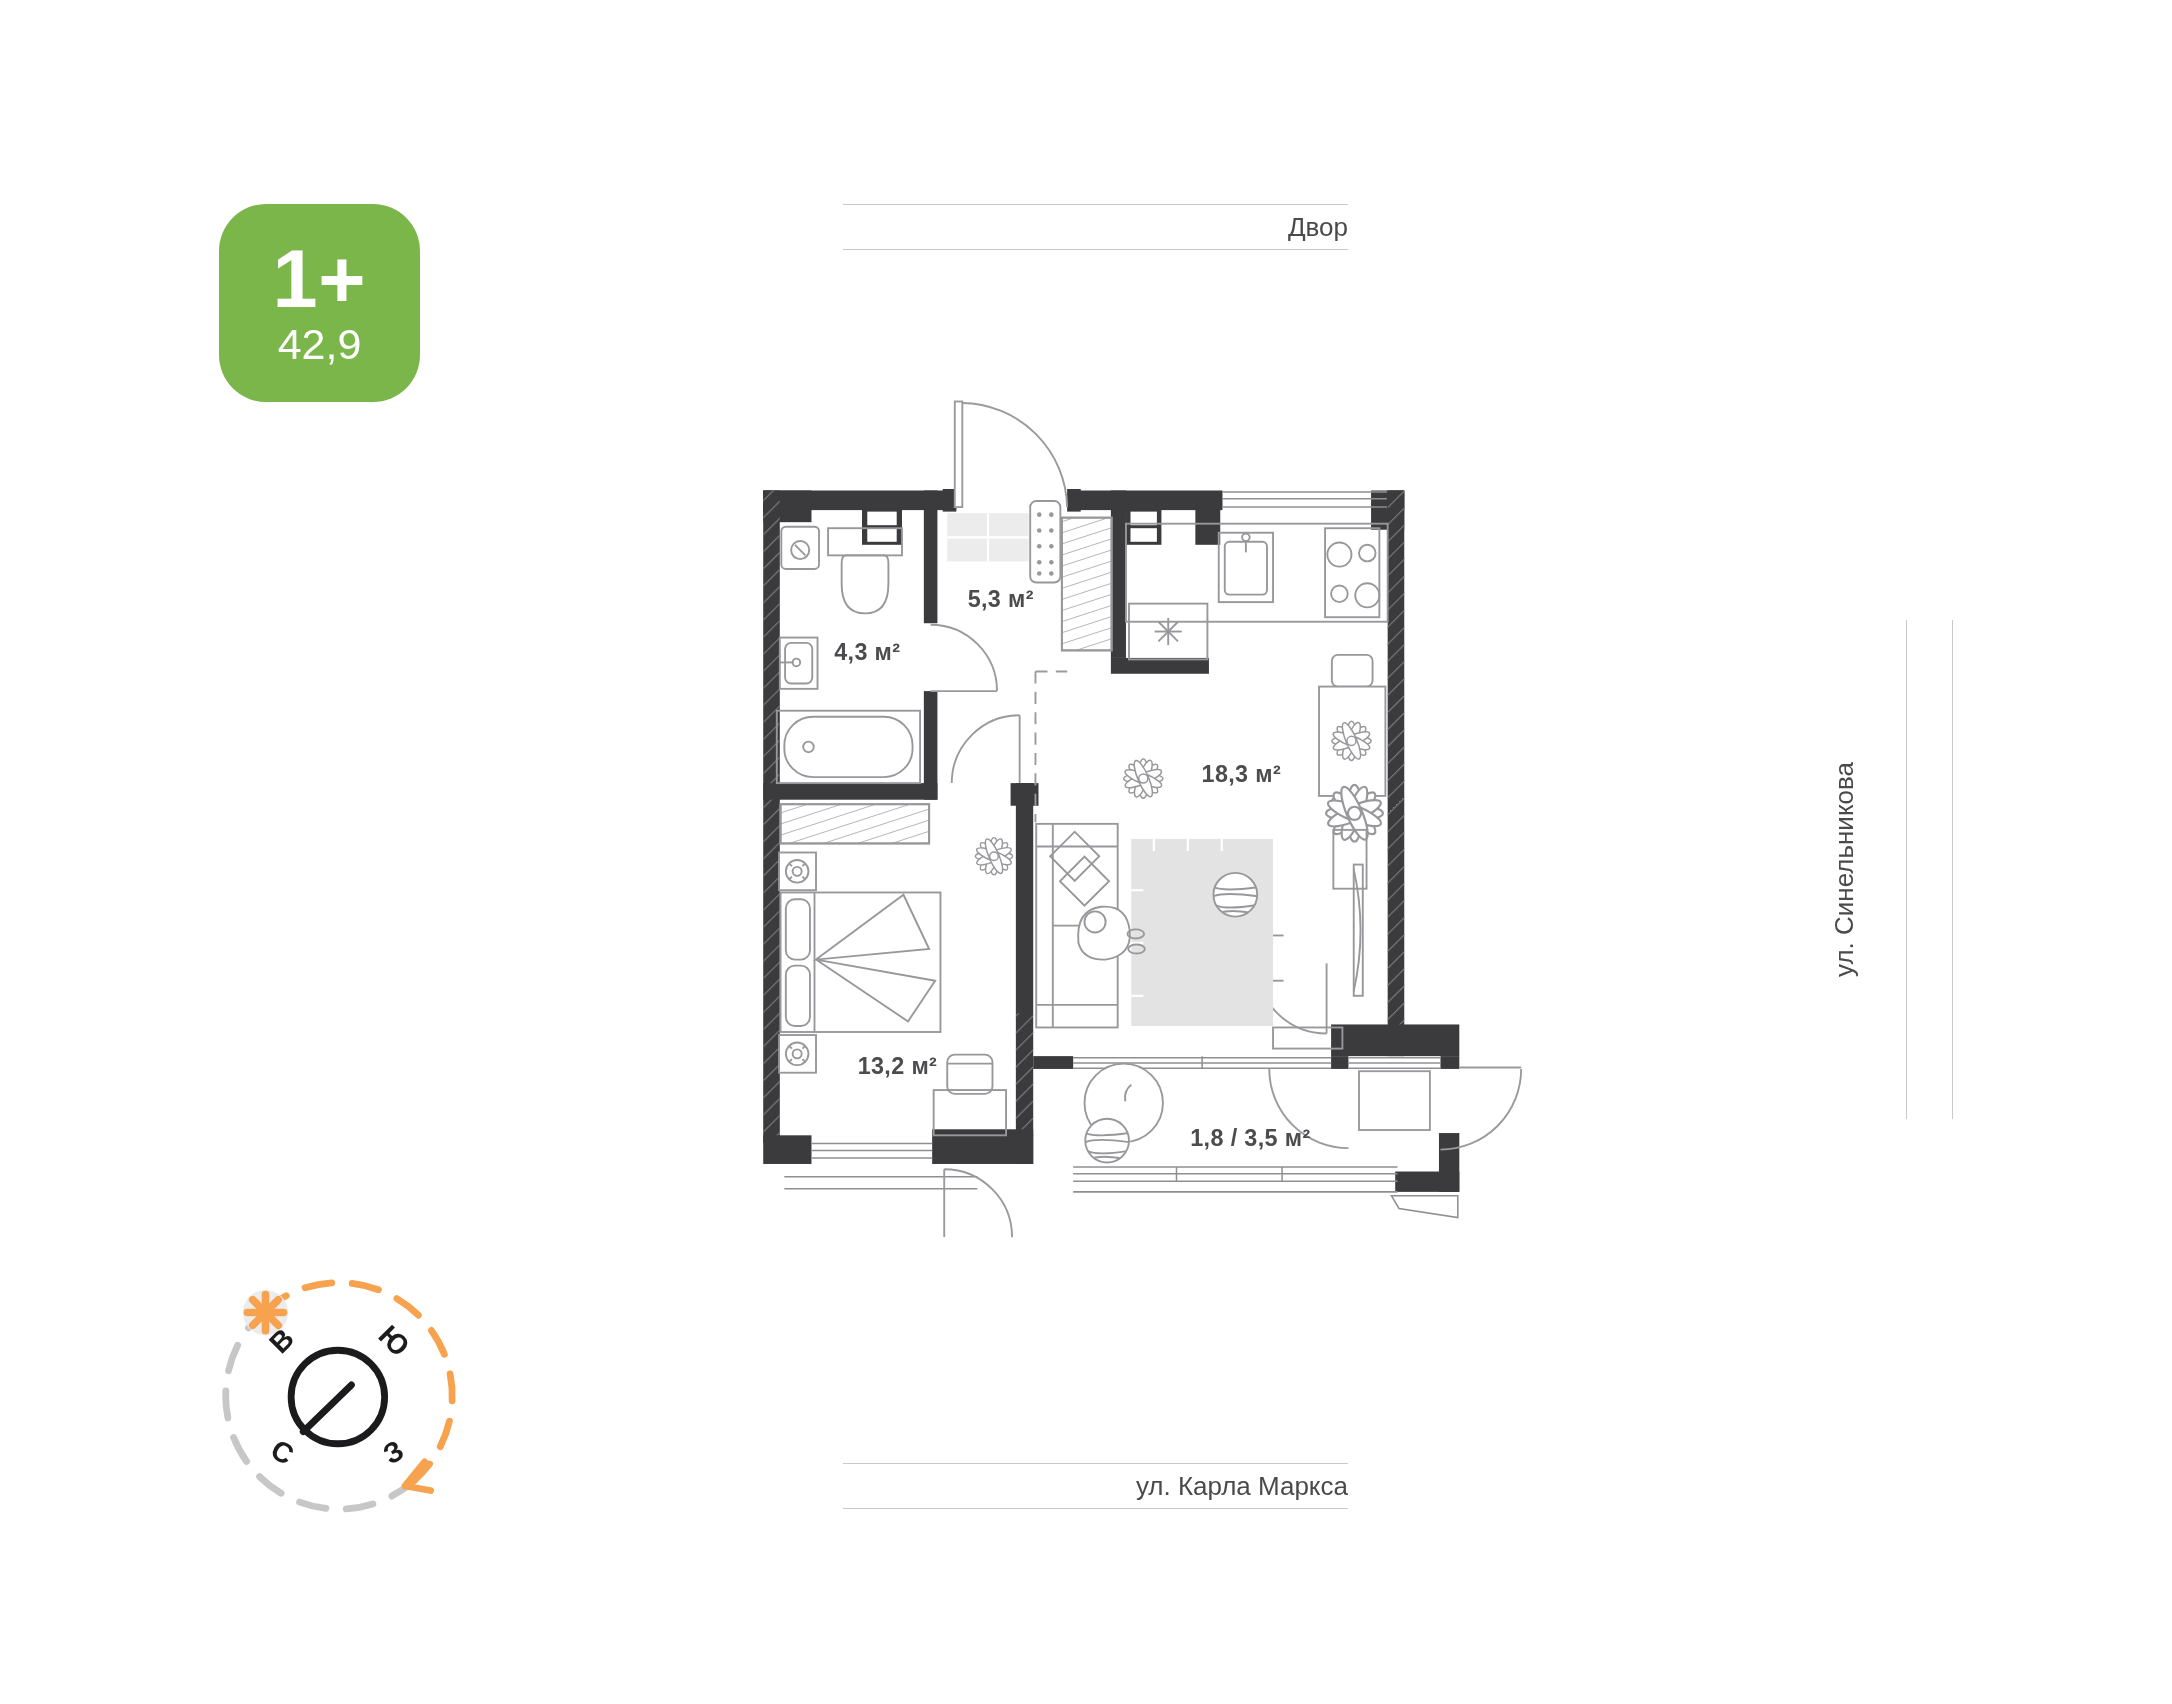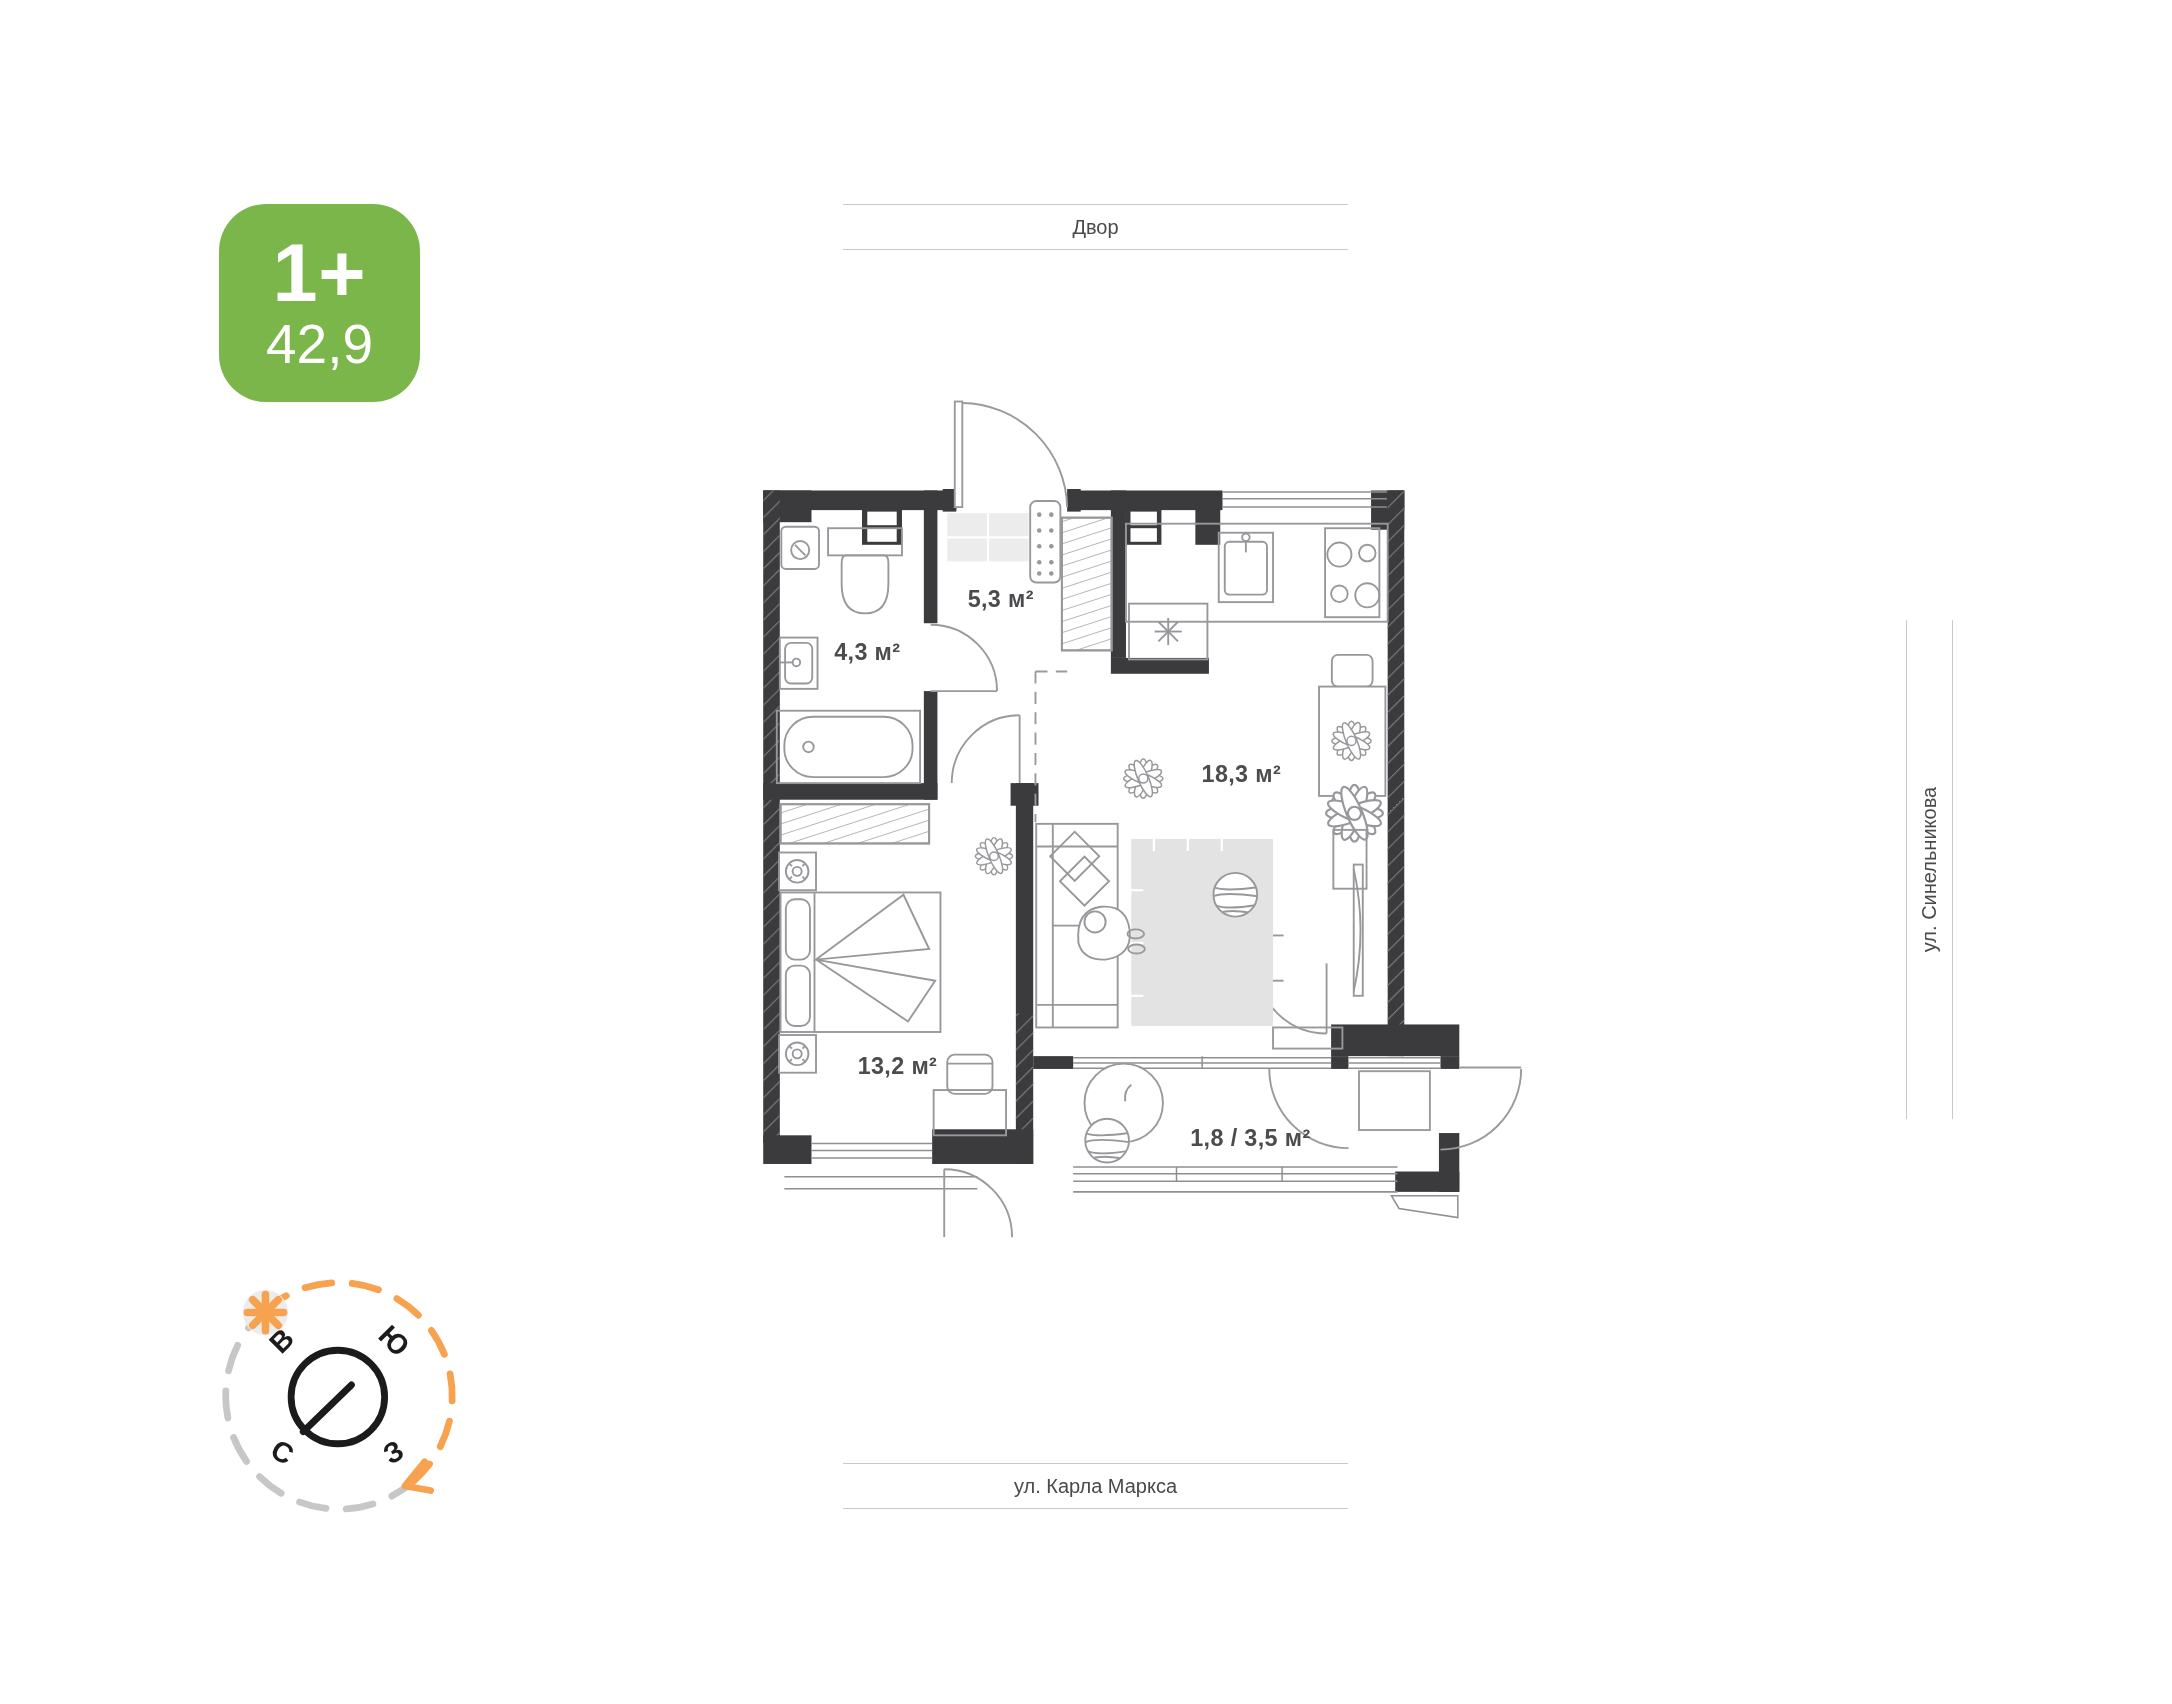"Двор" .band { font-size: 20px -> 26px; justify-content: center -> flex-end }
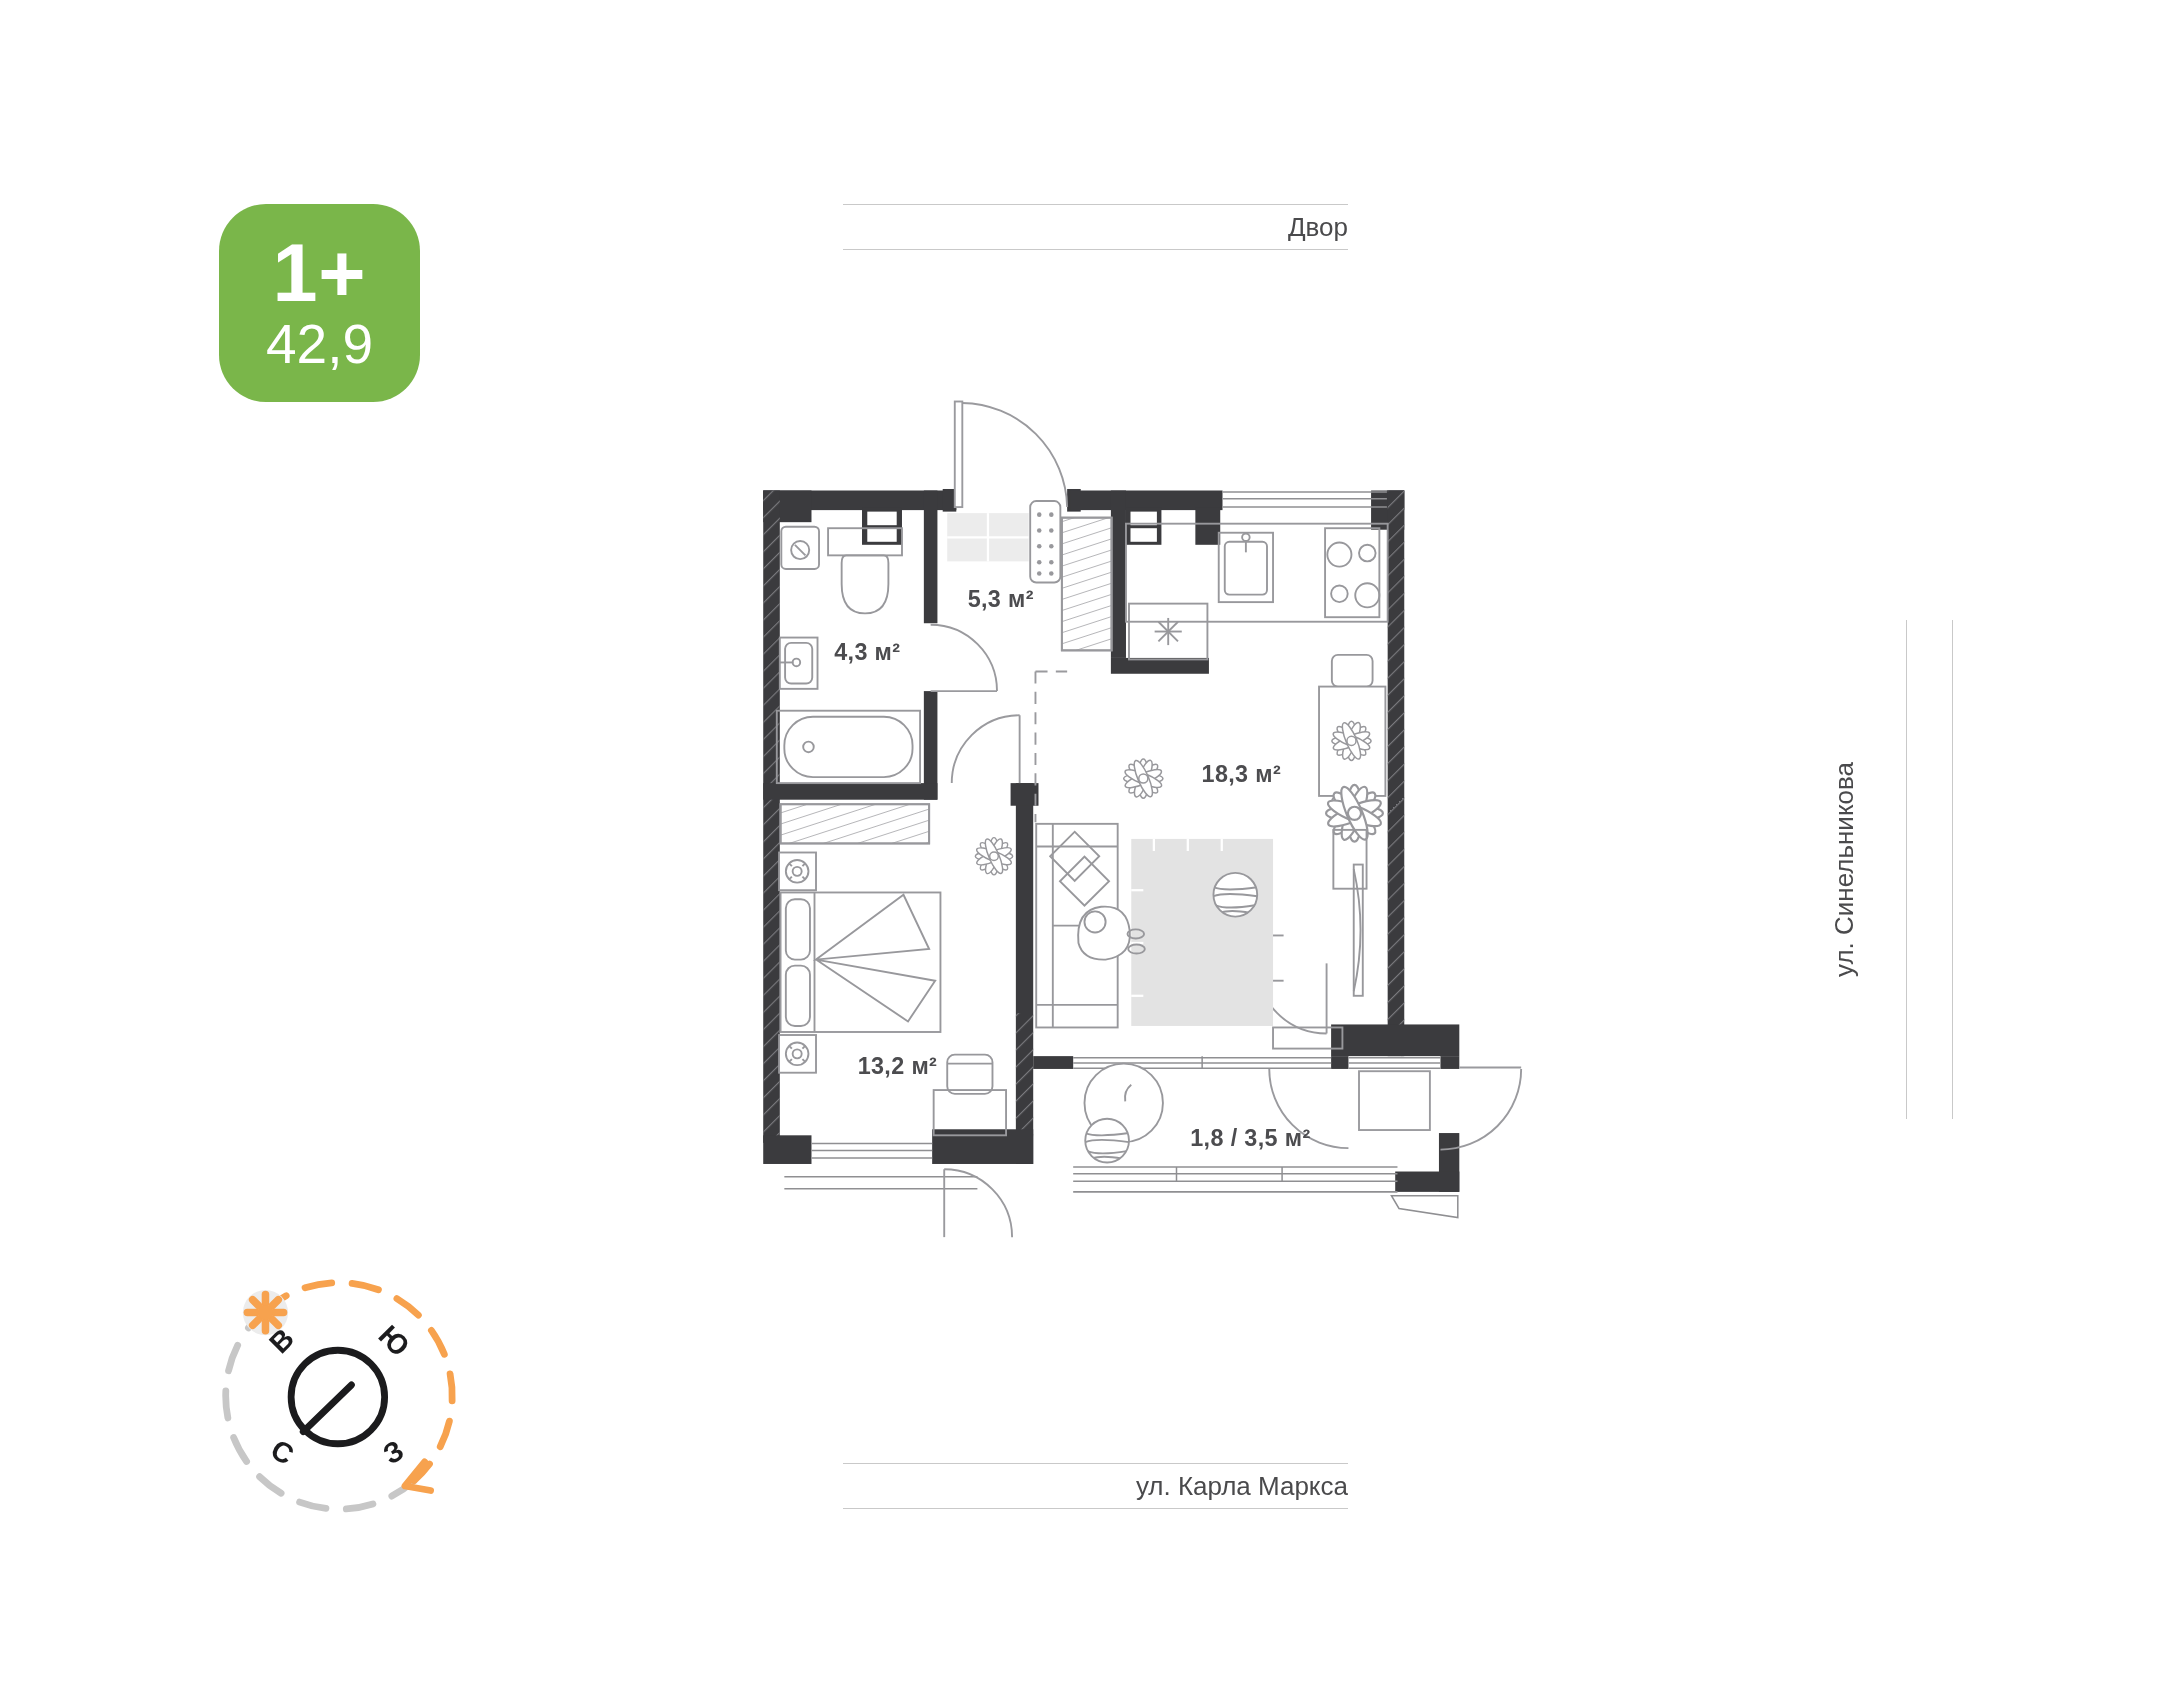"42,9" .badge .area { font-size: 55px -> 43px }
